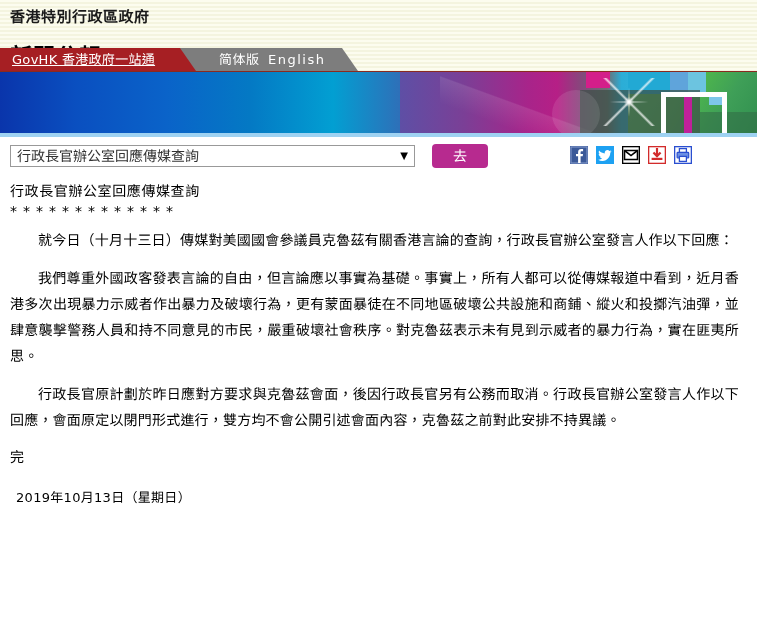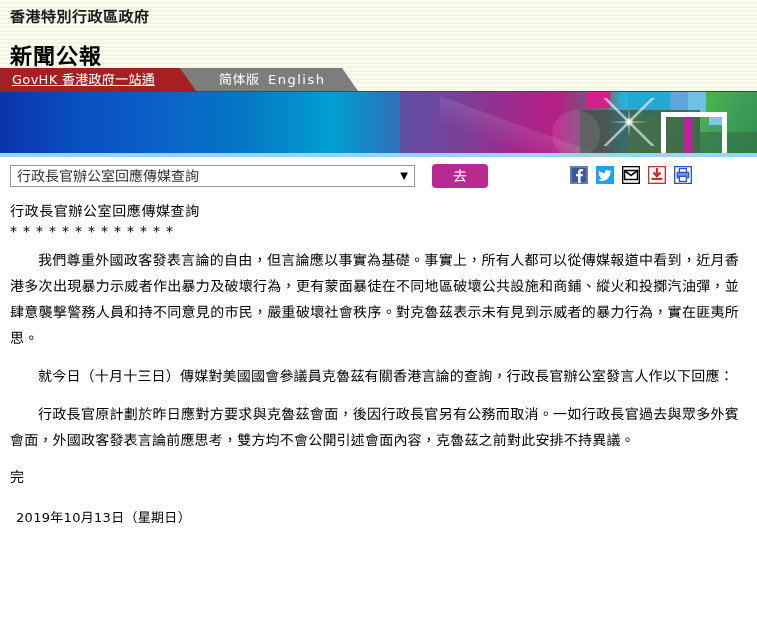"香港特別行政區政府" .site-header { height: 68px -> 48px }
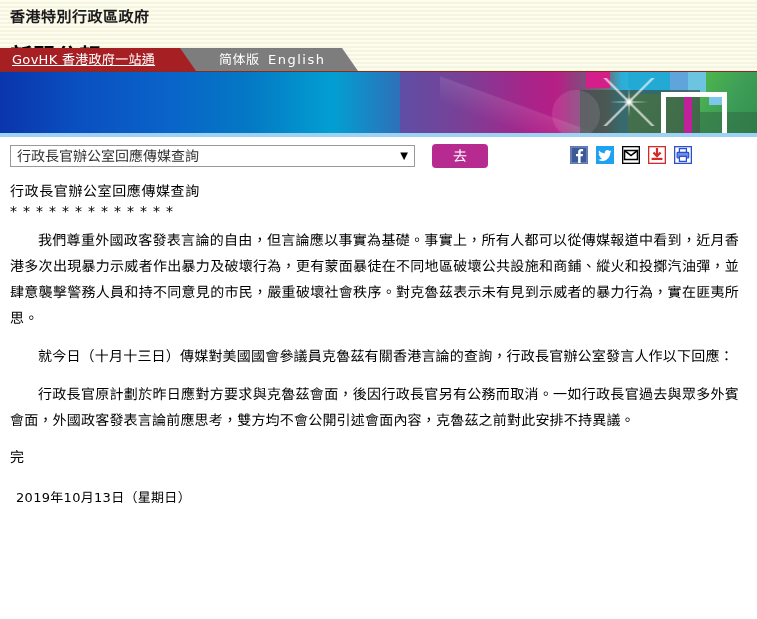"我們尊重外國政客發表言論的自由，但言論應以事實為基礎。事實上，所有人都可以從傳媒" p.para { order: before "就今日（十月十三日）傳媒對美國國會參議員克魯茲有關香港言論的查詢，行政長官辦公室" -> after "就今日（十月十三日）傳媒對美國國會參議員克魯茲有關香港言論的查詢，行政長官辦公室" }
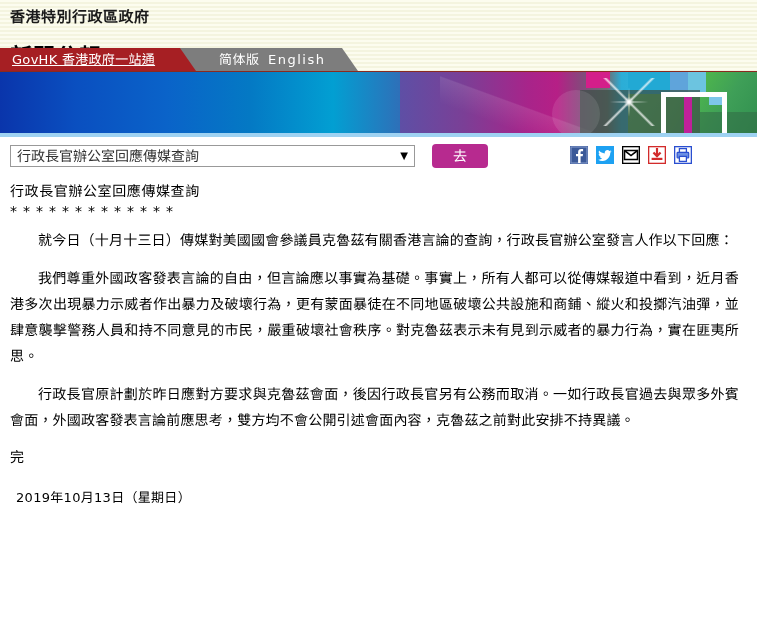"行政長官原計劃於昨日應對方要求與克魯茲會面，後因行政長官另有公務而取消。一如行政" p.para { text: 一如行政長官過去與眾多外賓會面，外國政客發表言論前應思考 -> 行政長官辦公室發言人作以下回應，會面原定以閉門形式進行 }
